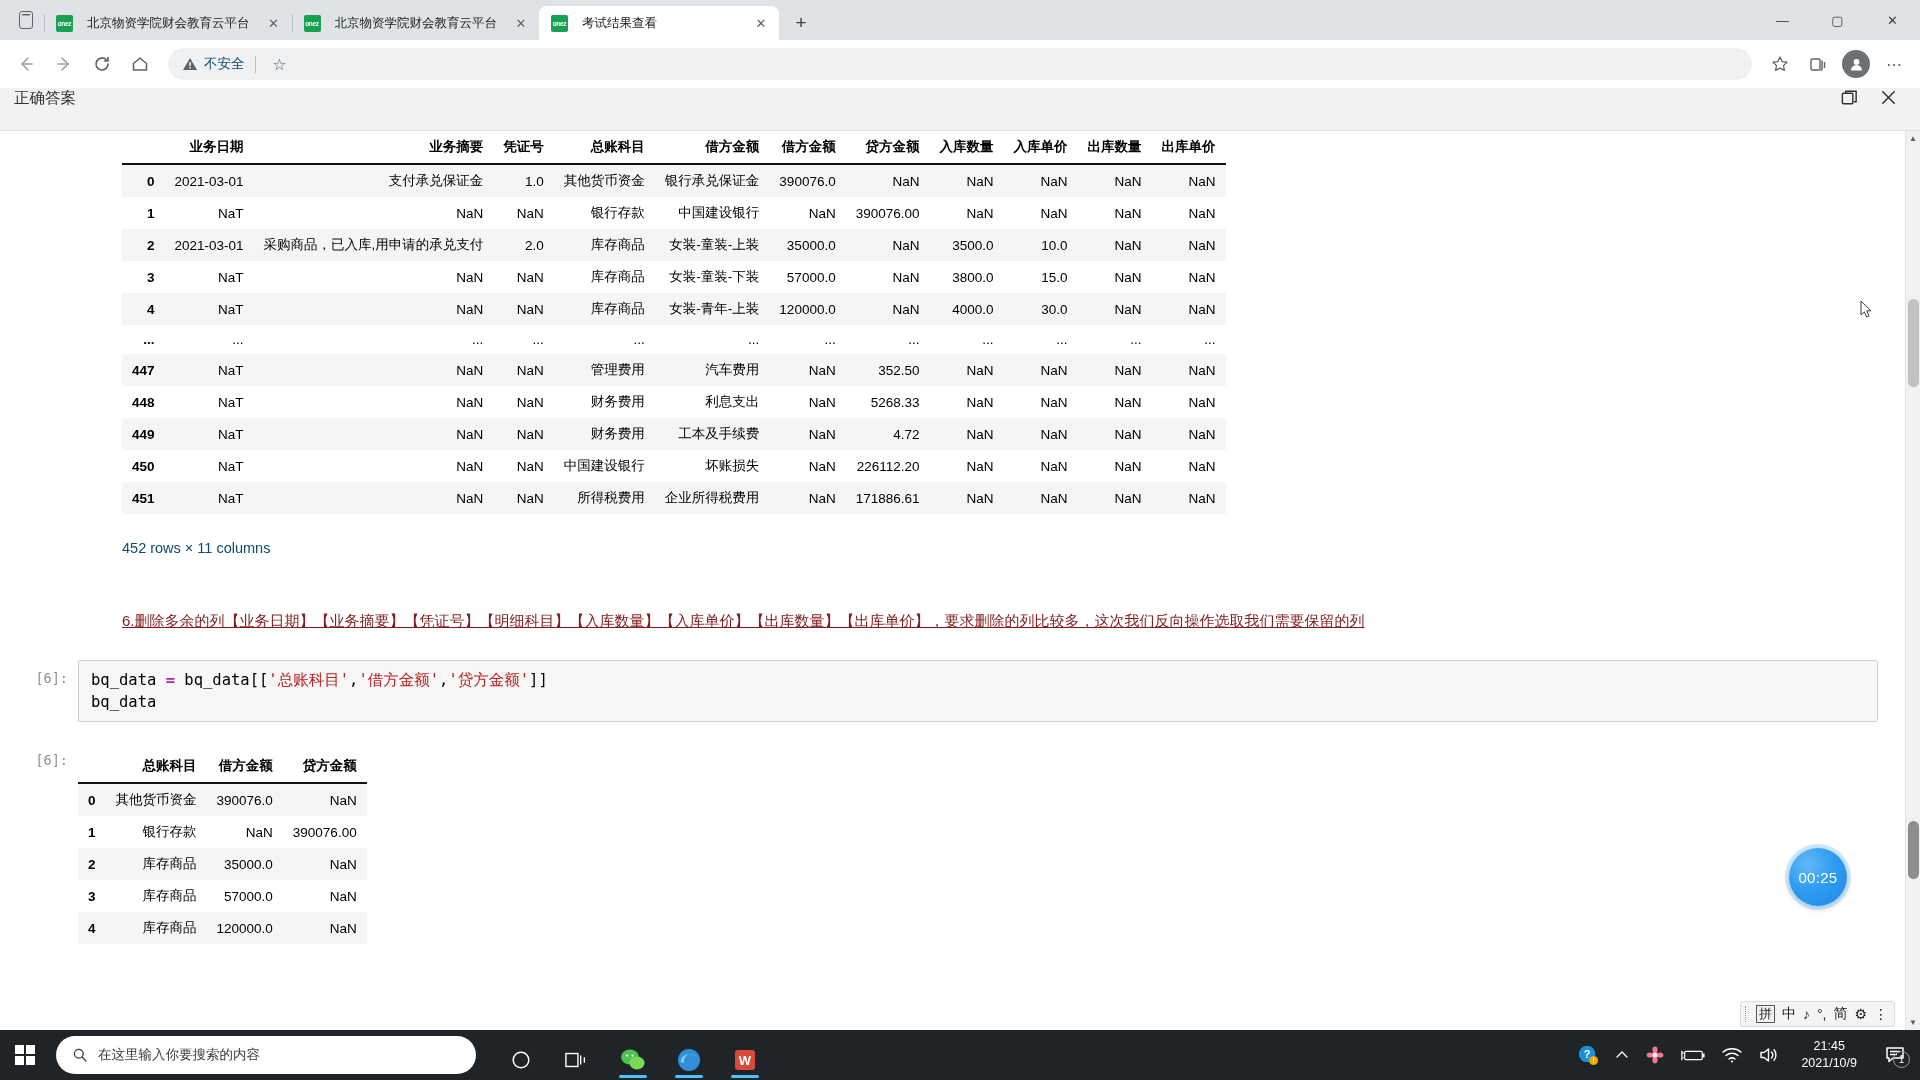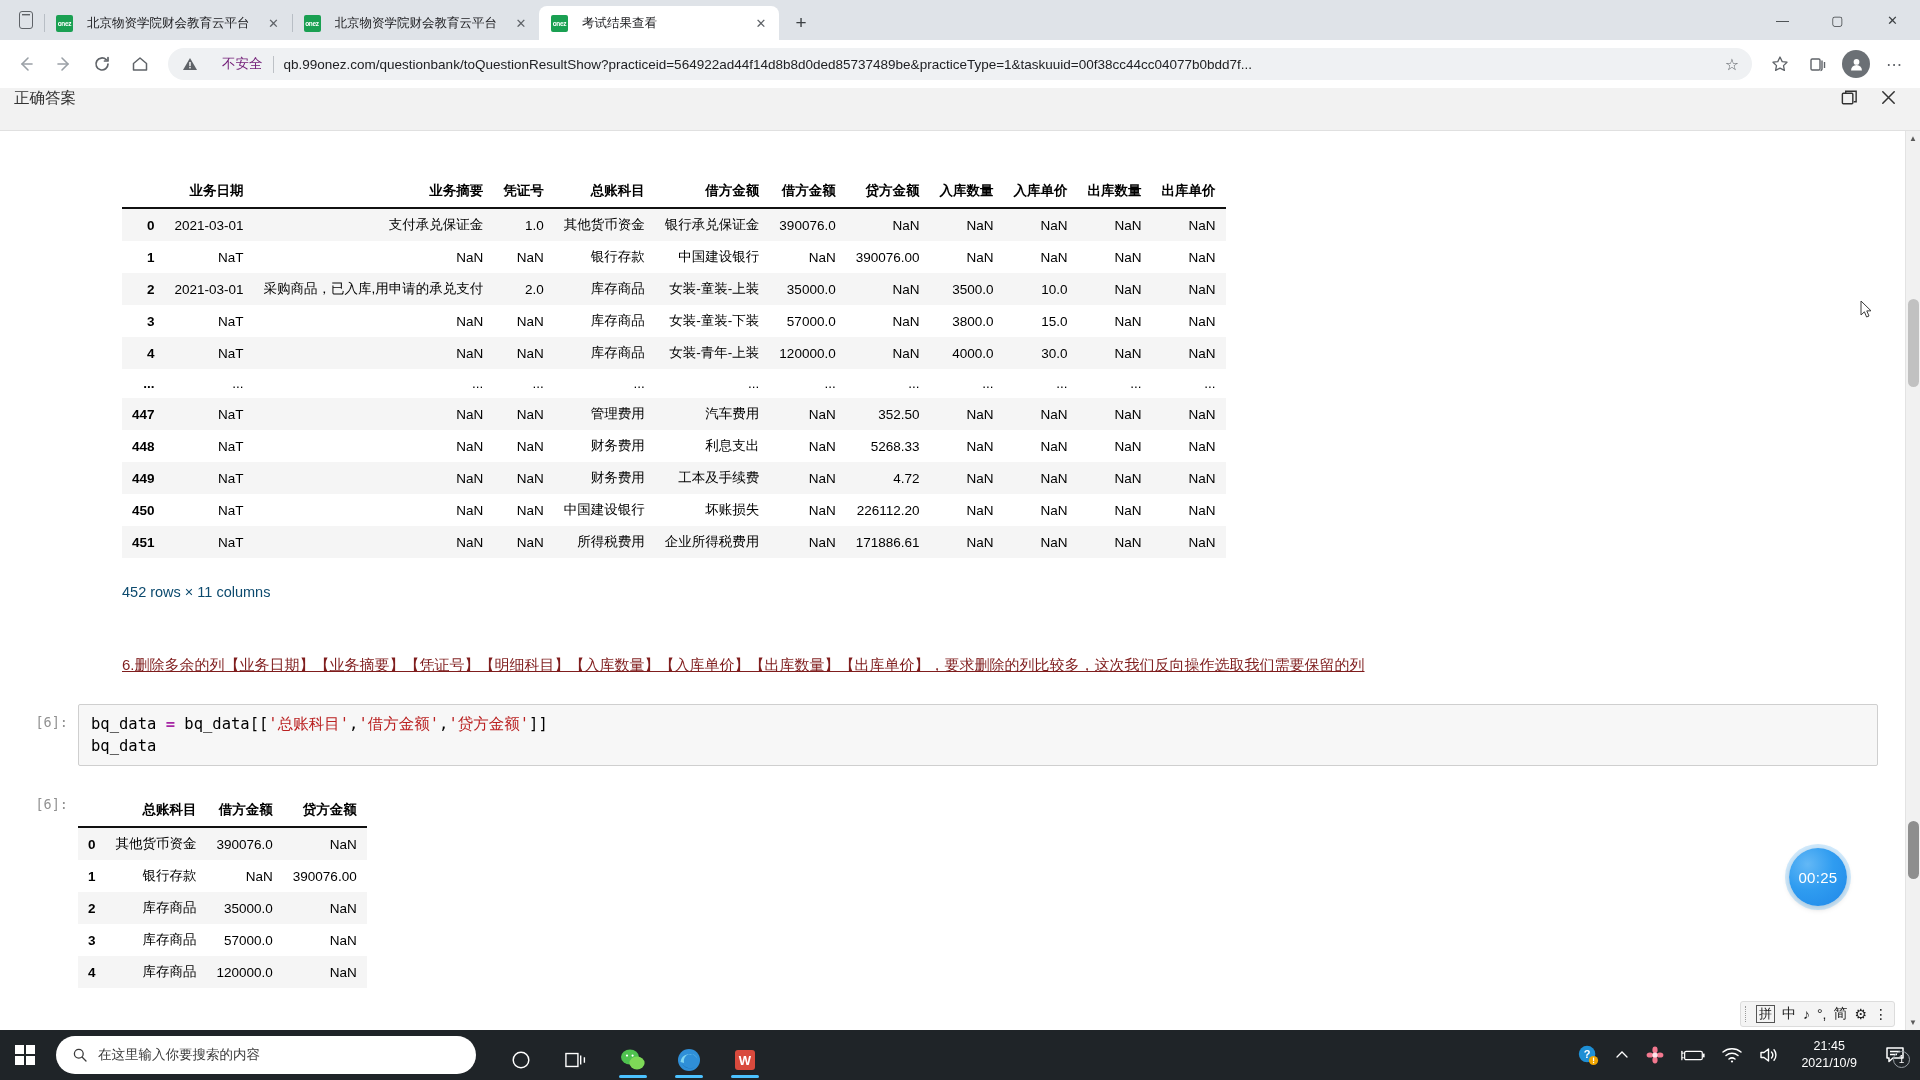"不安全" .notsecure { color: #701a75 -> #0c4a6e; gap: 24px -> 6px }
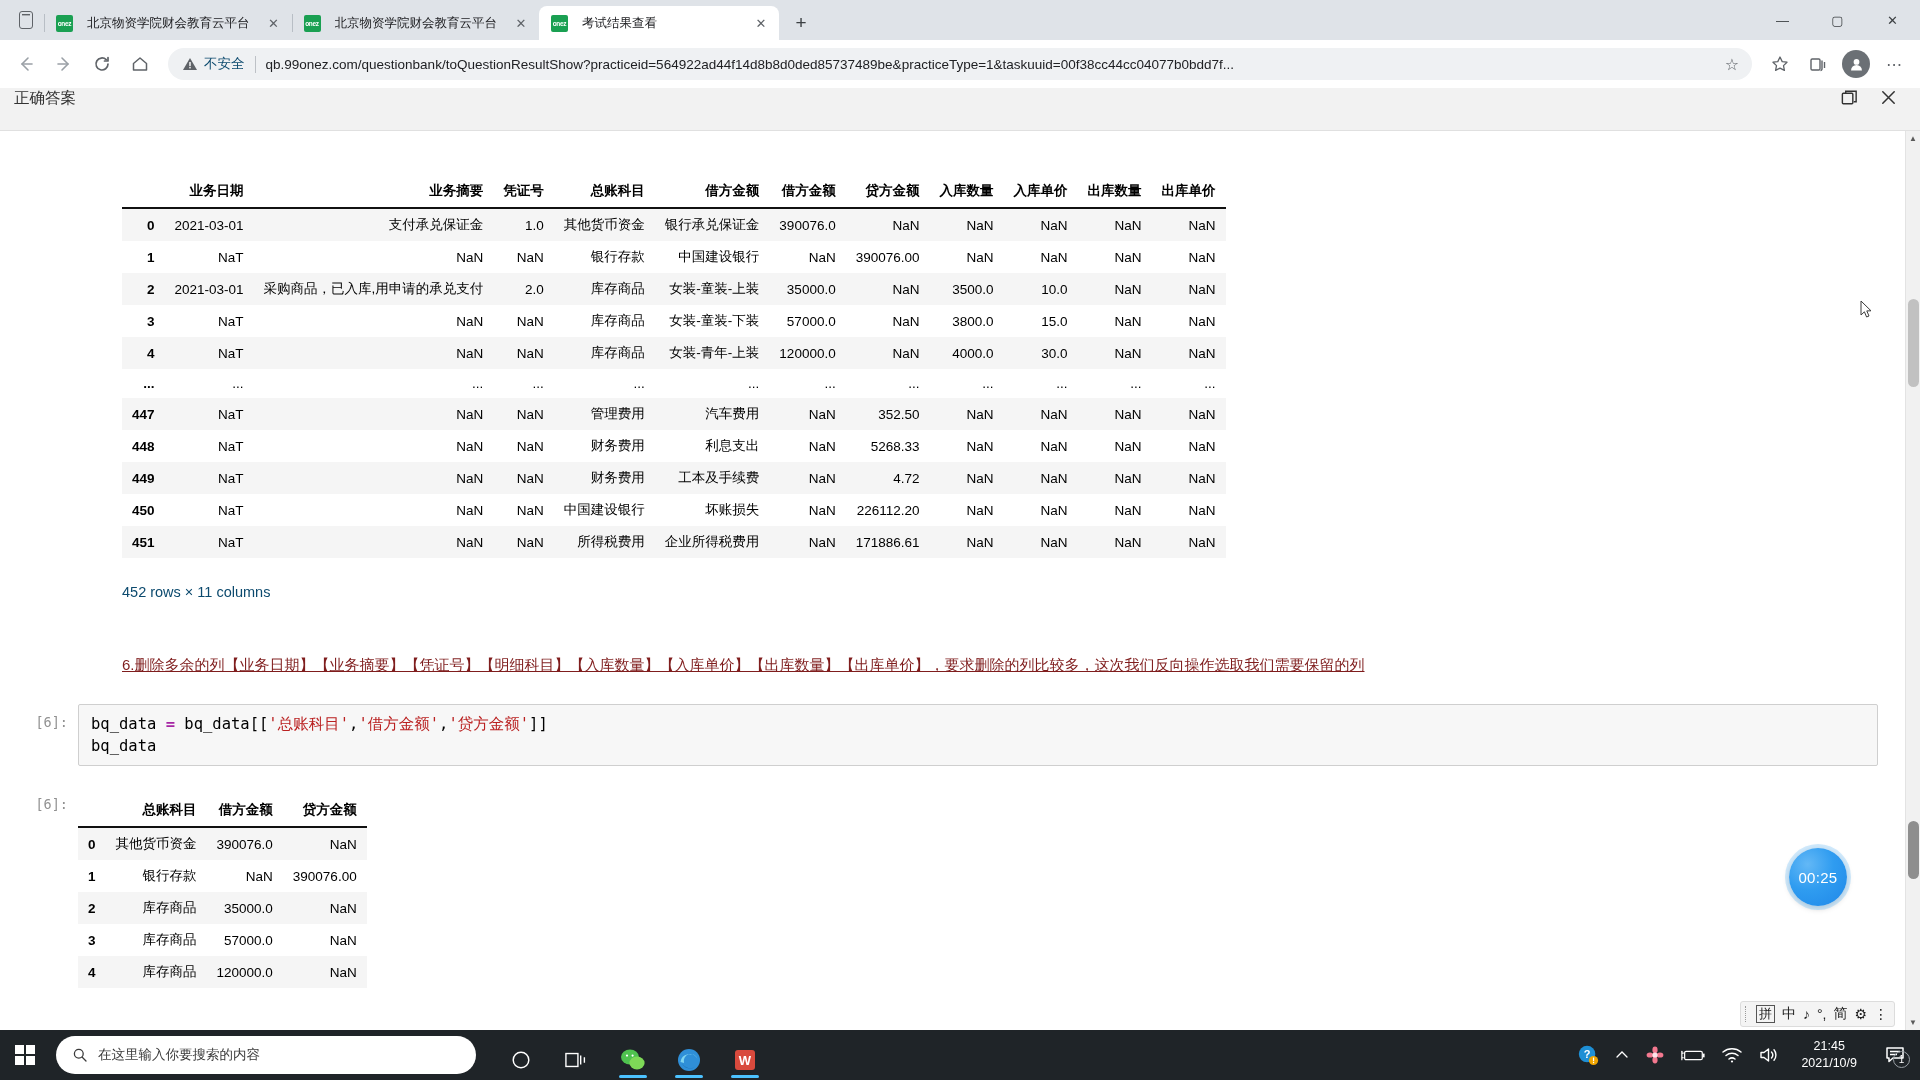"qb.99onez.com/questionbank/toQuestionRes" span.omni-url { html: <span>qb.99onez.com/questionbank/toQuestionResultShow?practiceid=564922ad44f14d8b8d0ded85737489be&amp;practiceType=1&amp;taskuuid=00f38cc44cc04077b0bdd7f...</span> -> none }
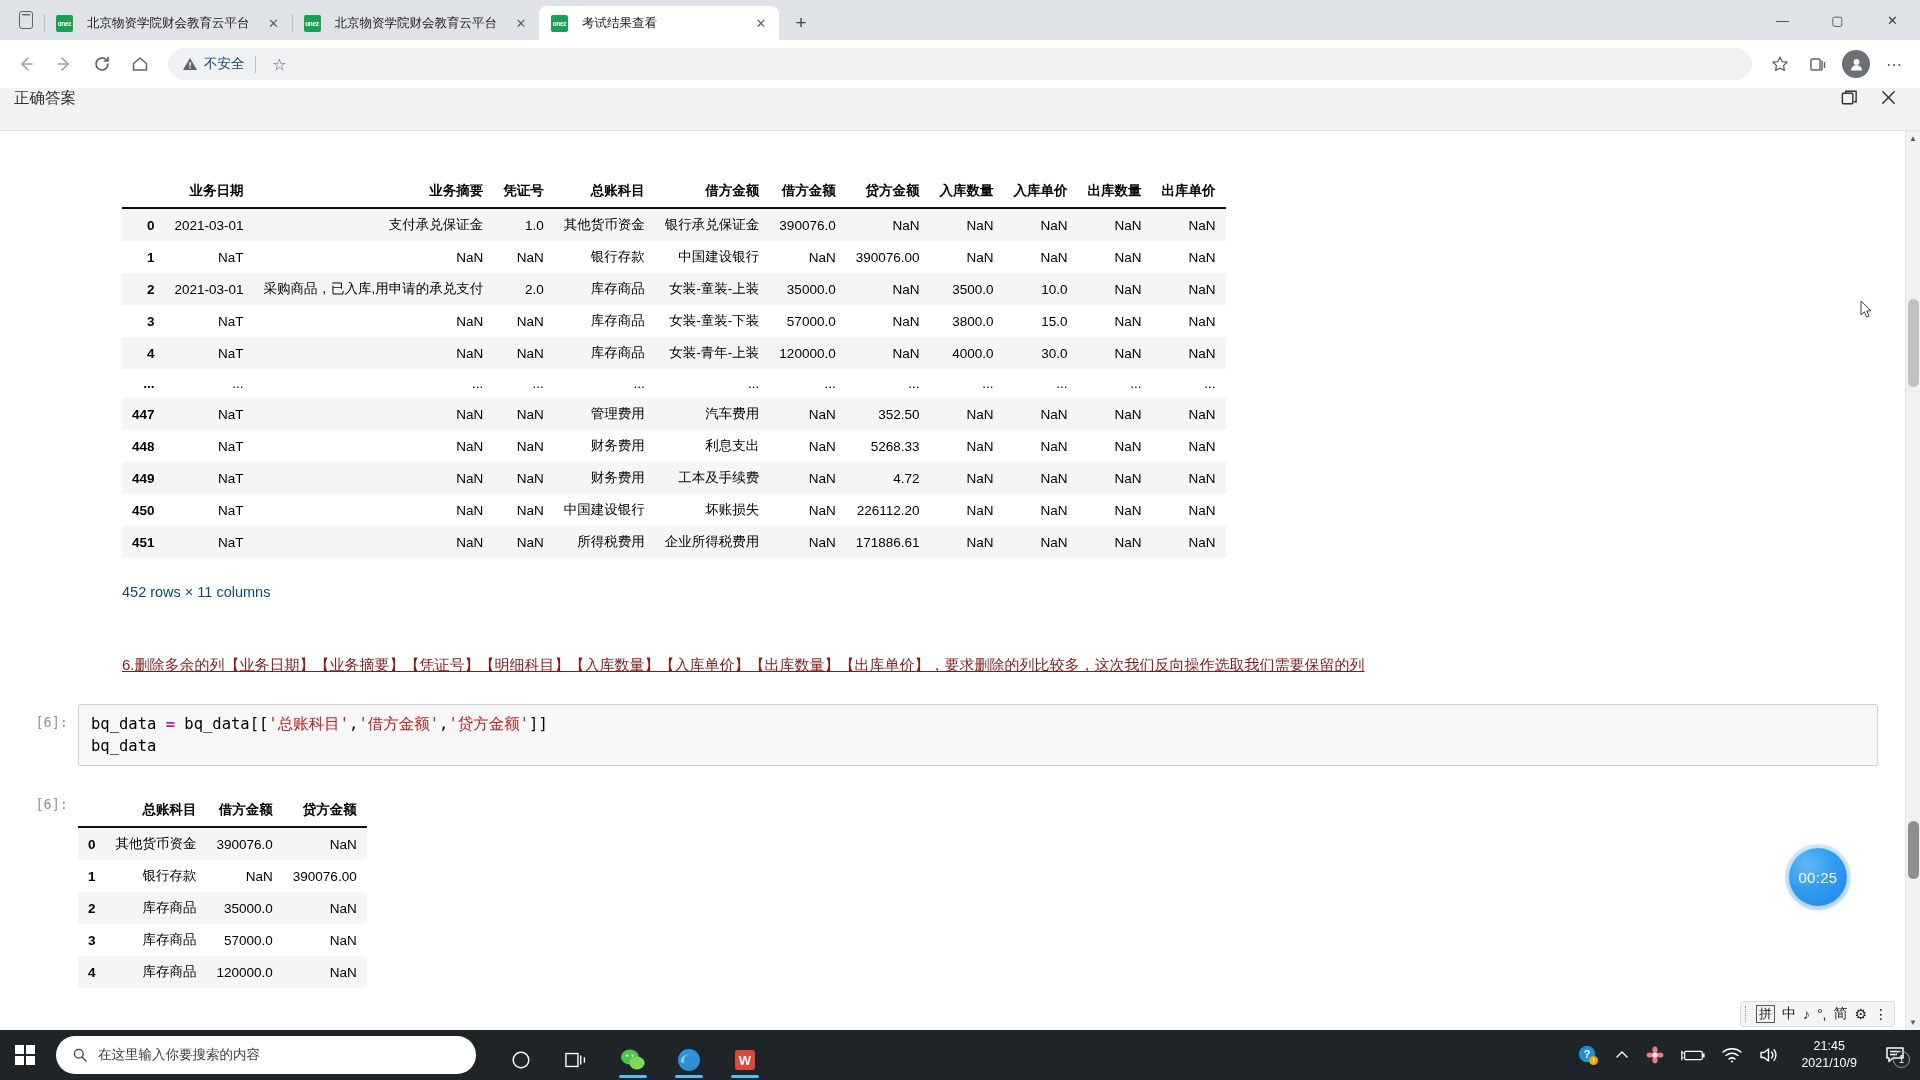"业务日期" .df-wrap { margin-top: 44px -> none }
